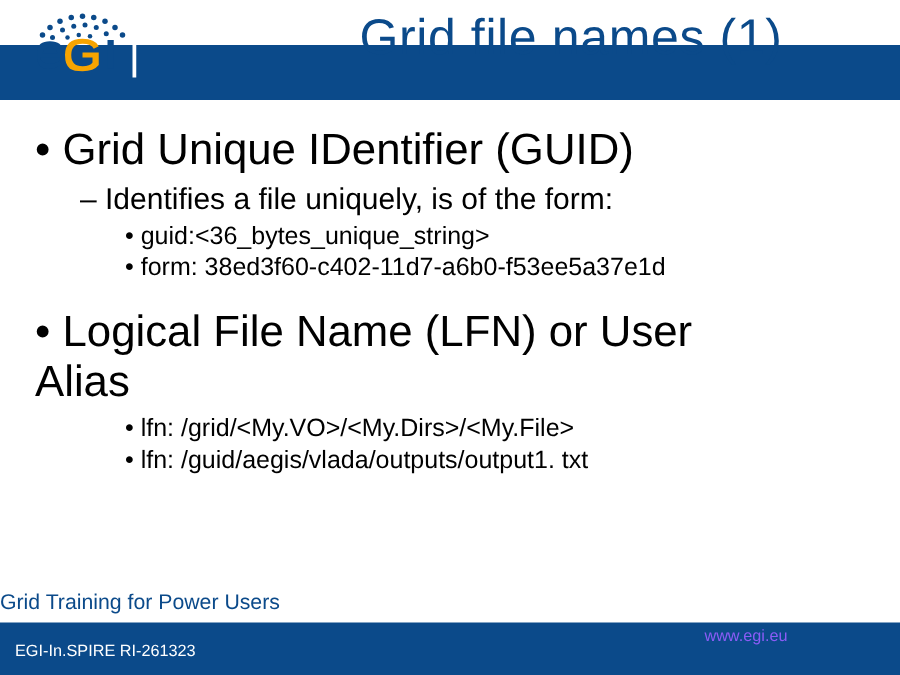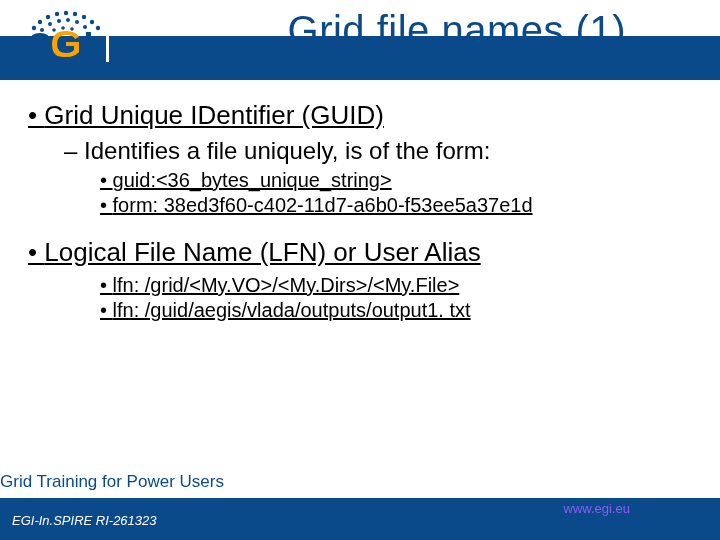"Grid Unique IDentifier (GUID)" .b1 { font-size: 26px -> 35px; text-decoration: underline -> none }
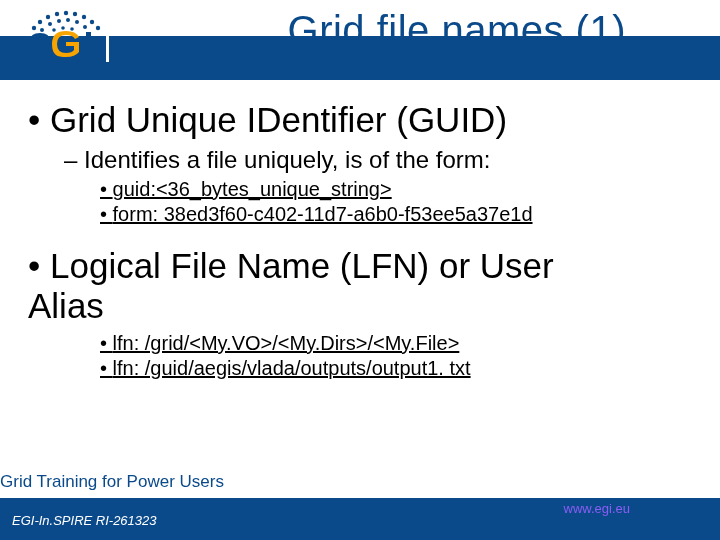"guid:<36_bytes_unique_string>" .b3 { text-decoration: underline -> none }
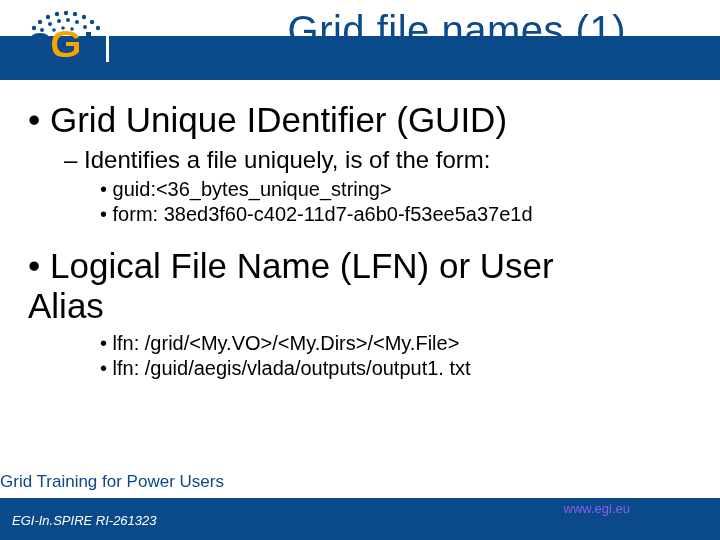"EGI-In.SPIRE RI-261323" .footer-left { font-style: italic -> none }
